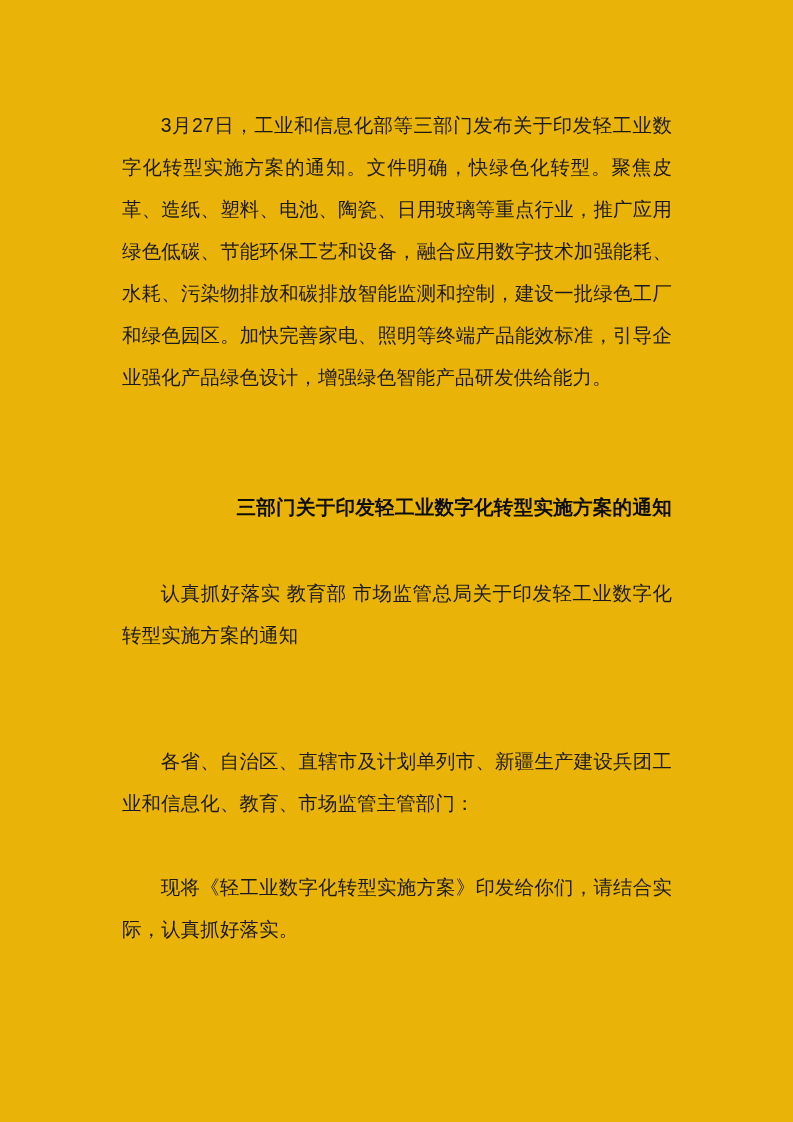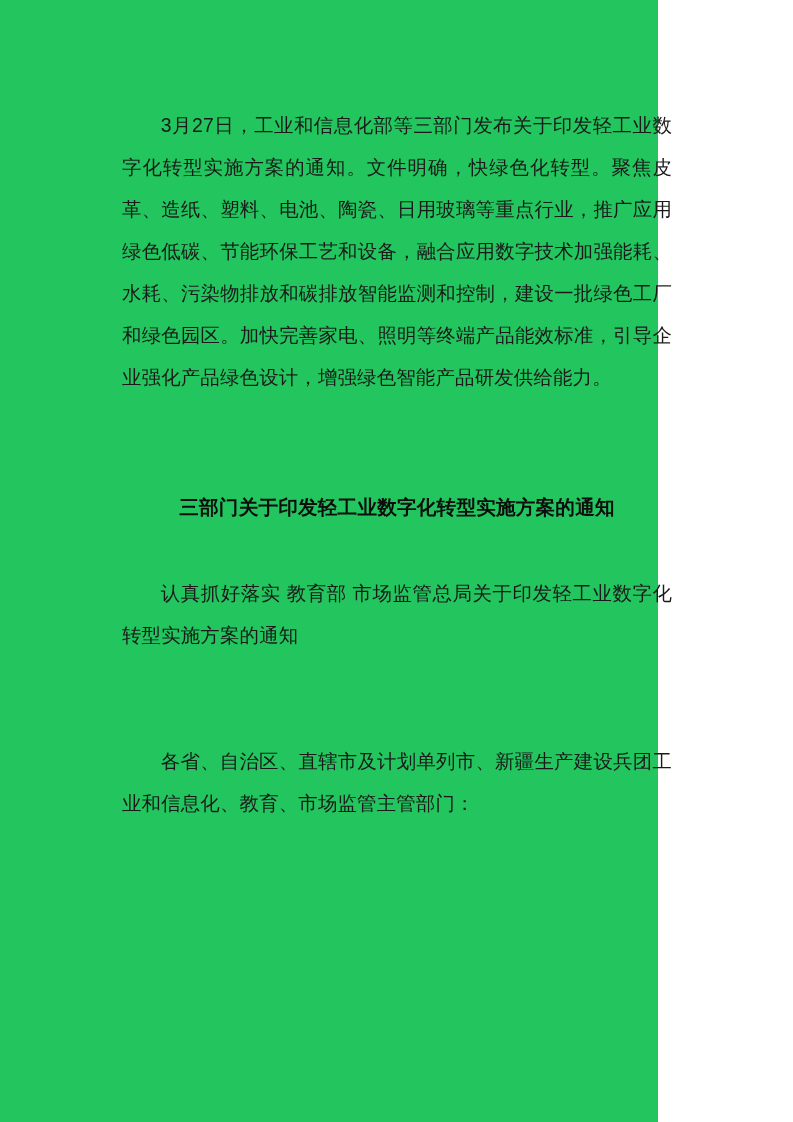"3月27日，工业和信息化部等三部门发布关于印发轻工业数字化转型实施方案的通知。文" .page { background: #22c55e -> #eab308; width: 658px -> 793px }
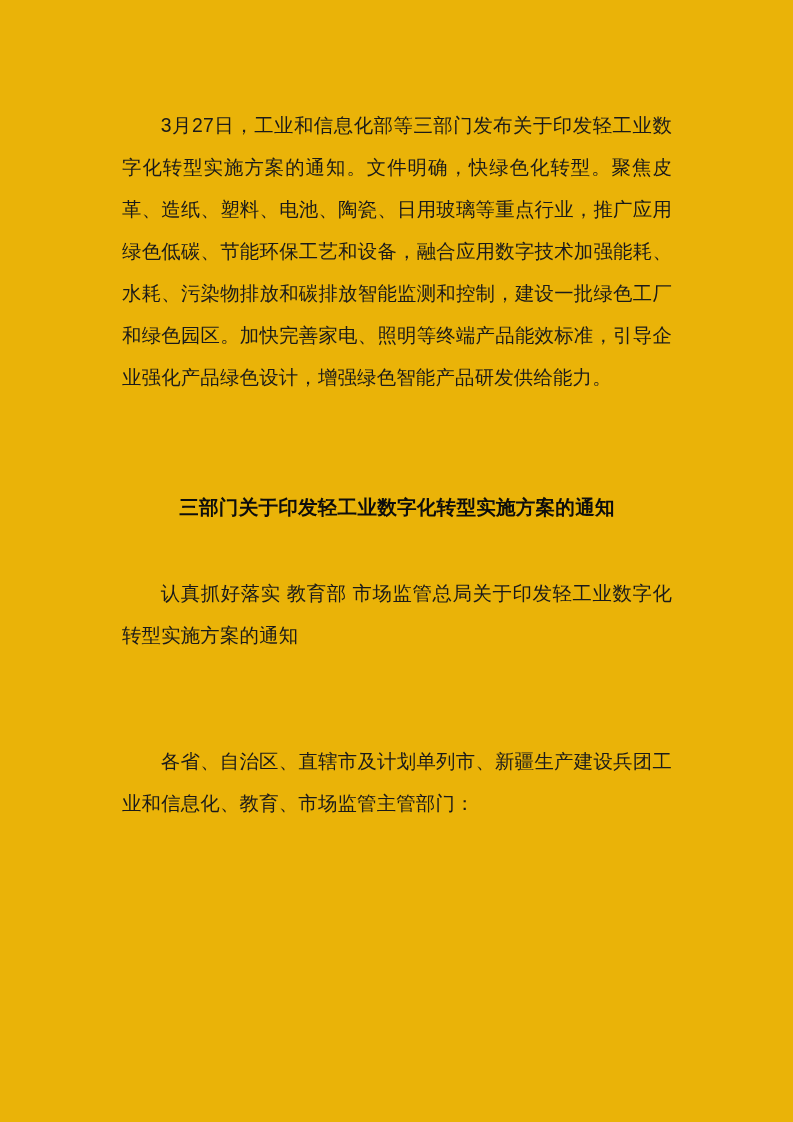"三部门关于印发轻工业数字化转型实施方案的通知" .doc-title { text-align: center -> right }
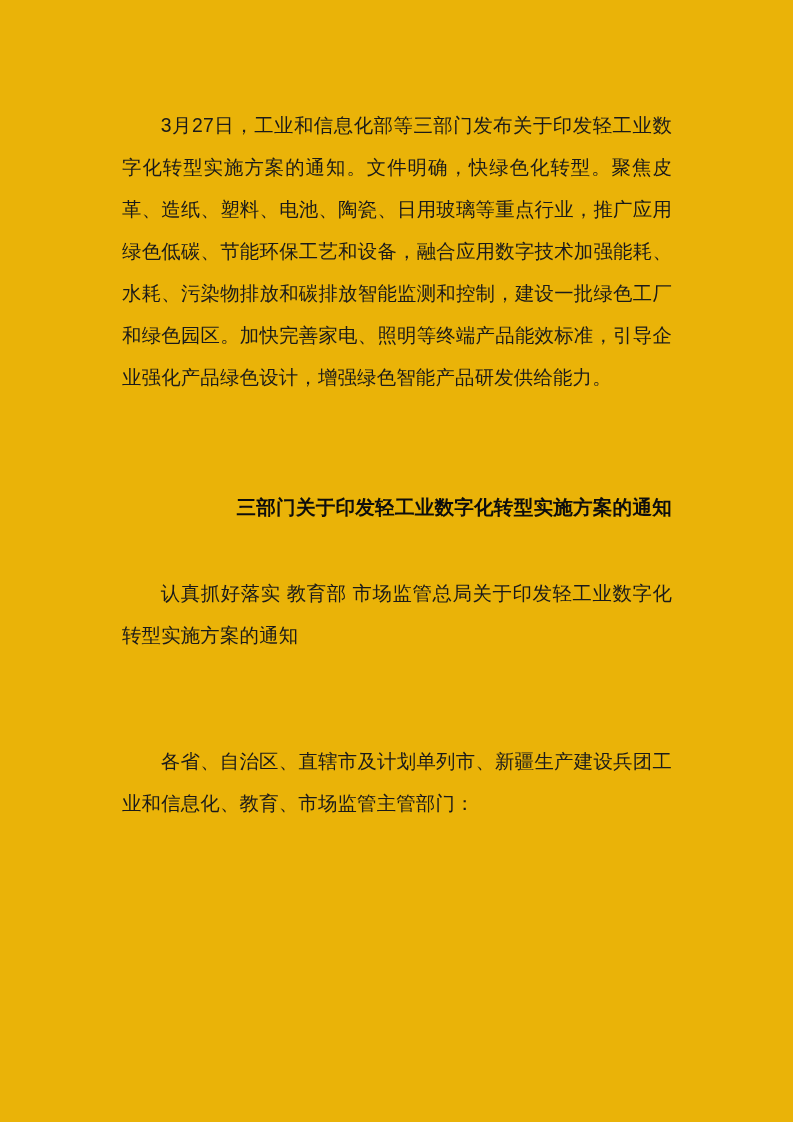"现将《轻工业数字化转型实施方案》印发给你们，请结合实际，认真抓好落实。" p.para { html: none -> <p>现将《轻工业数字化转型实施方案》印发给你们，请结合实际，认真抓好落实。</p> }
